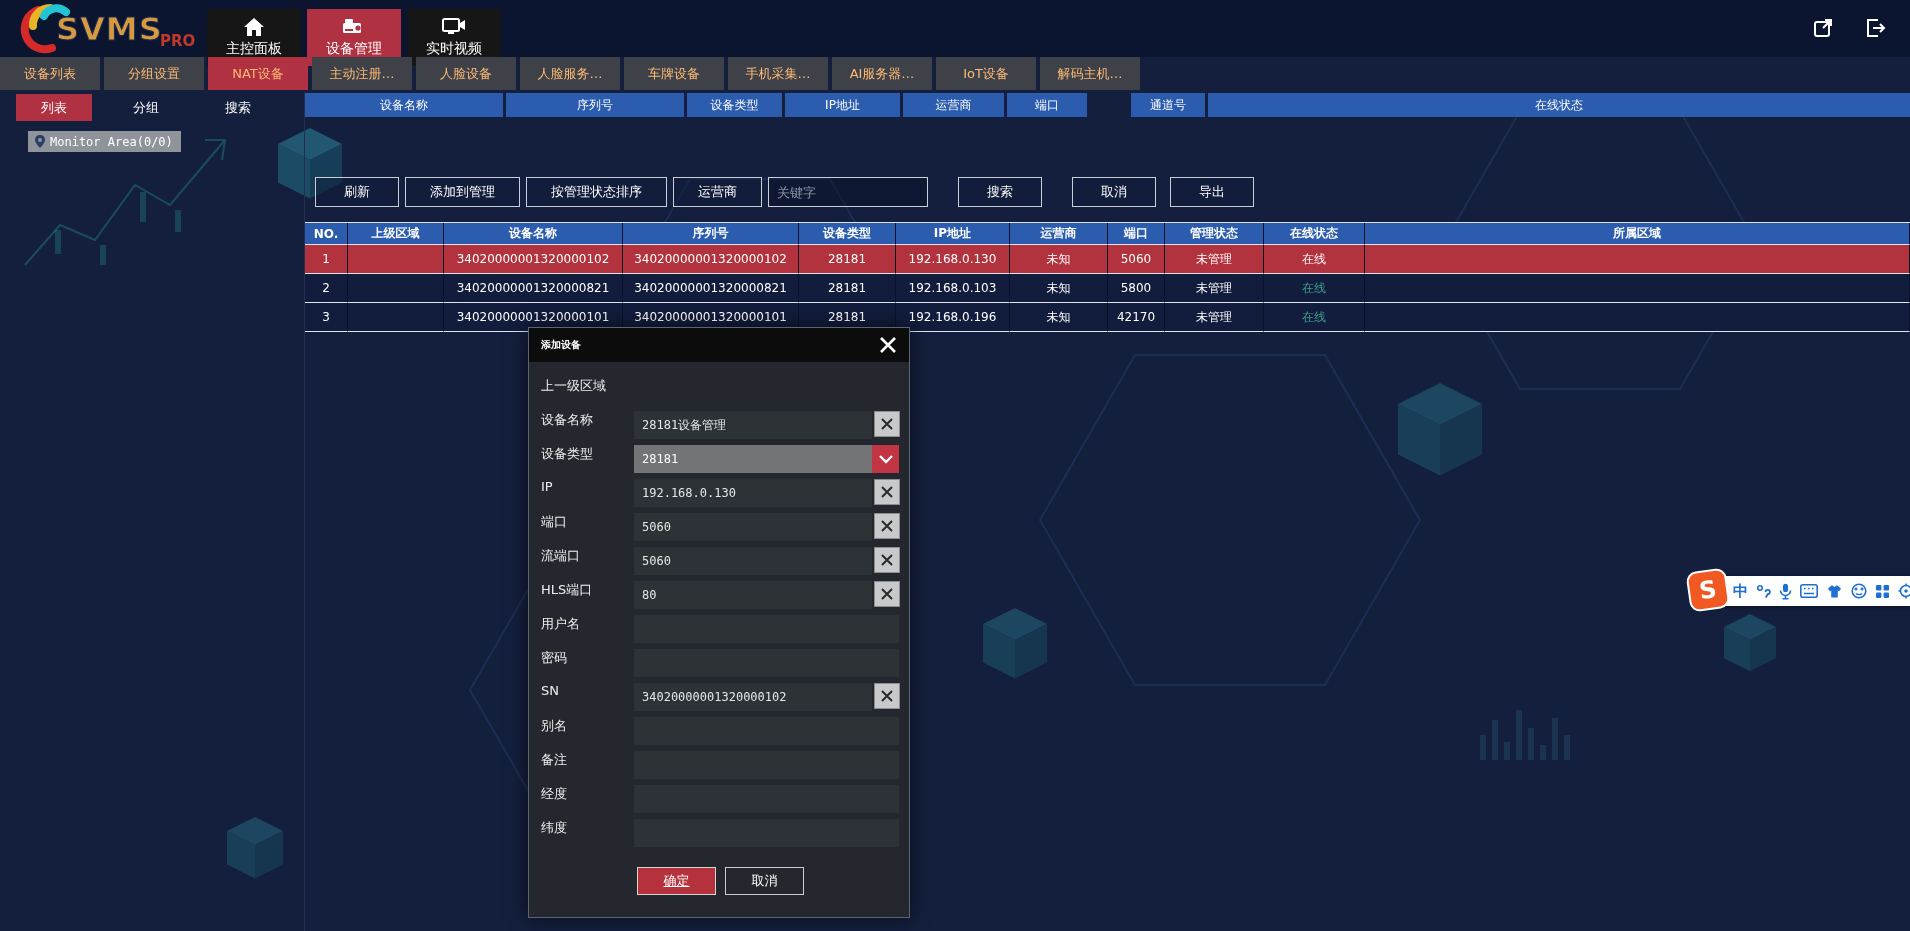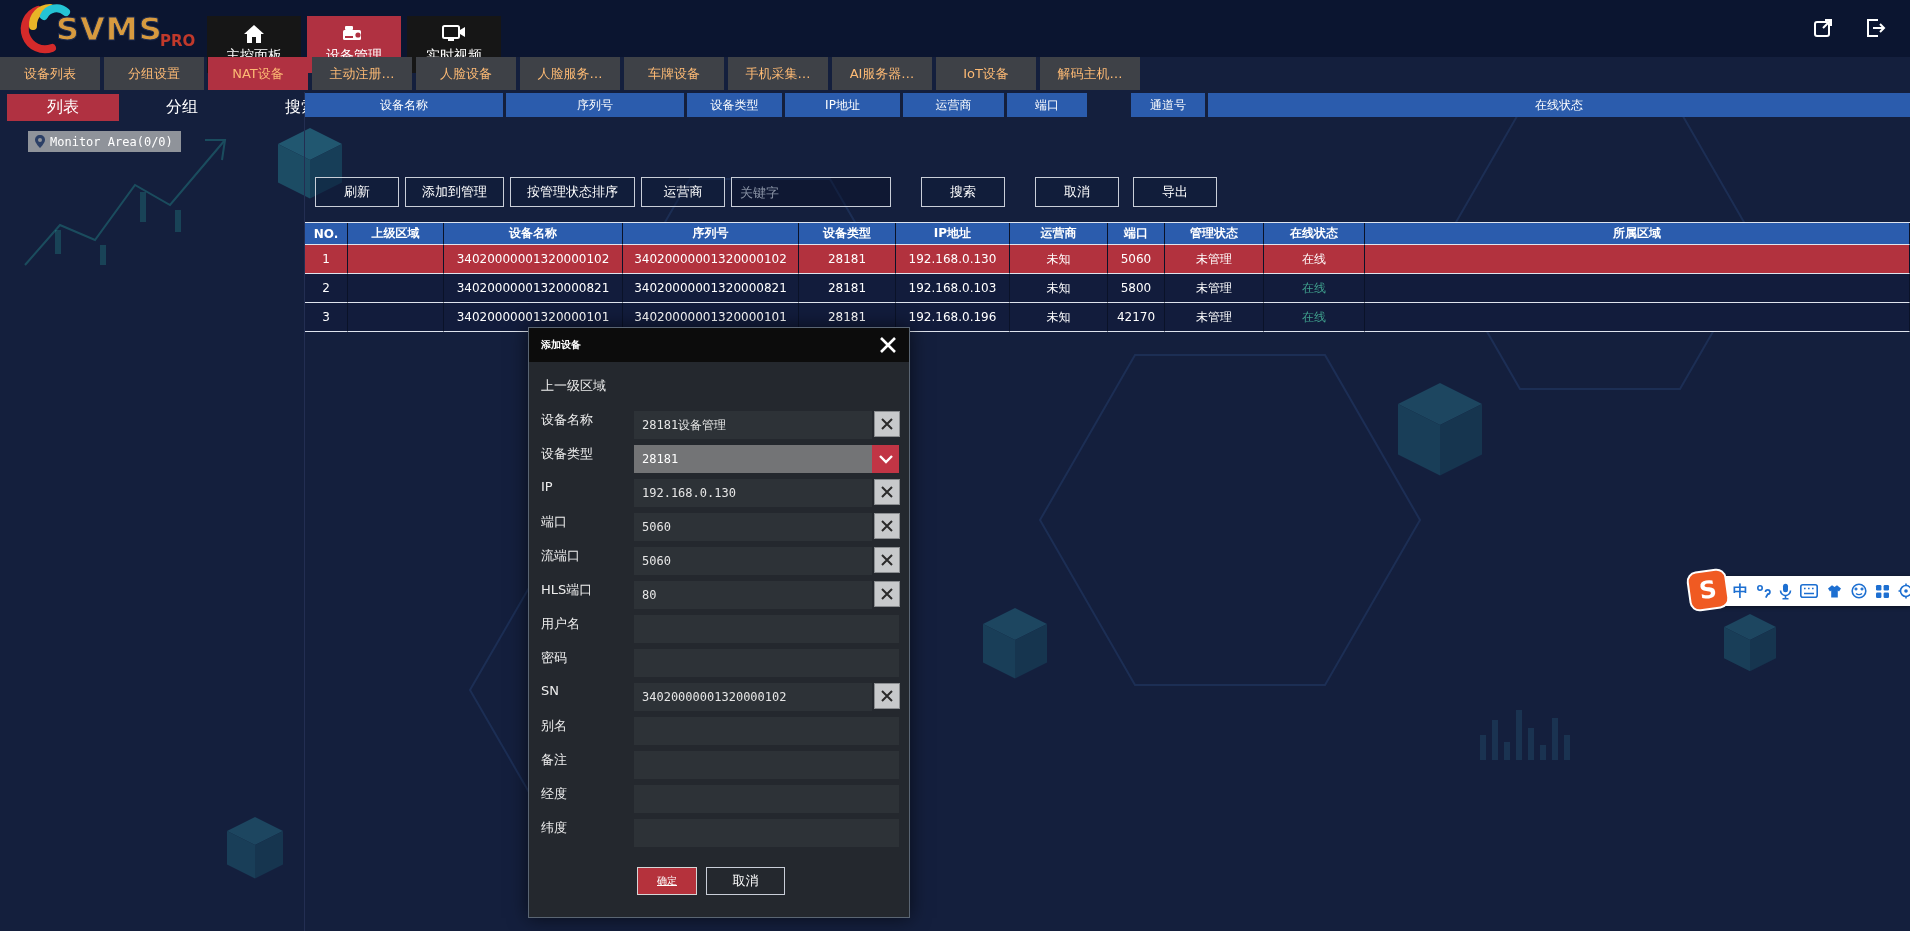"主控面板" .topnav { top: 16px -> 9px }
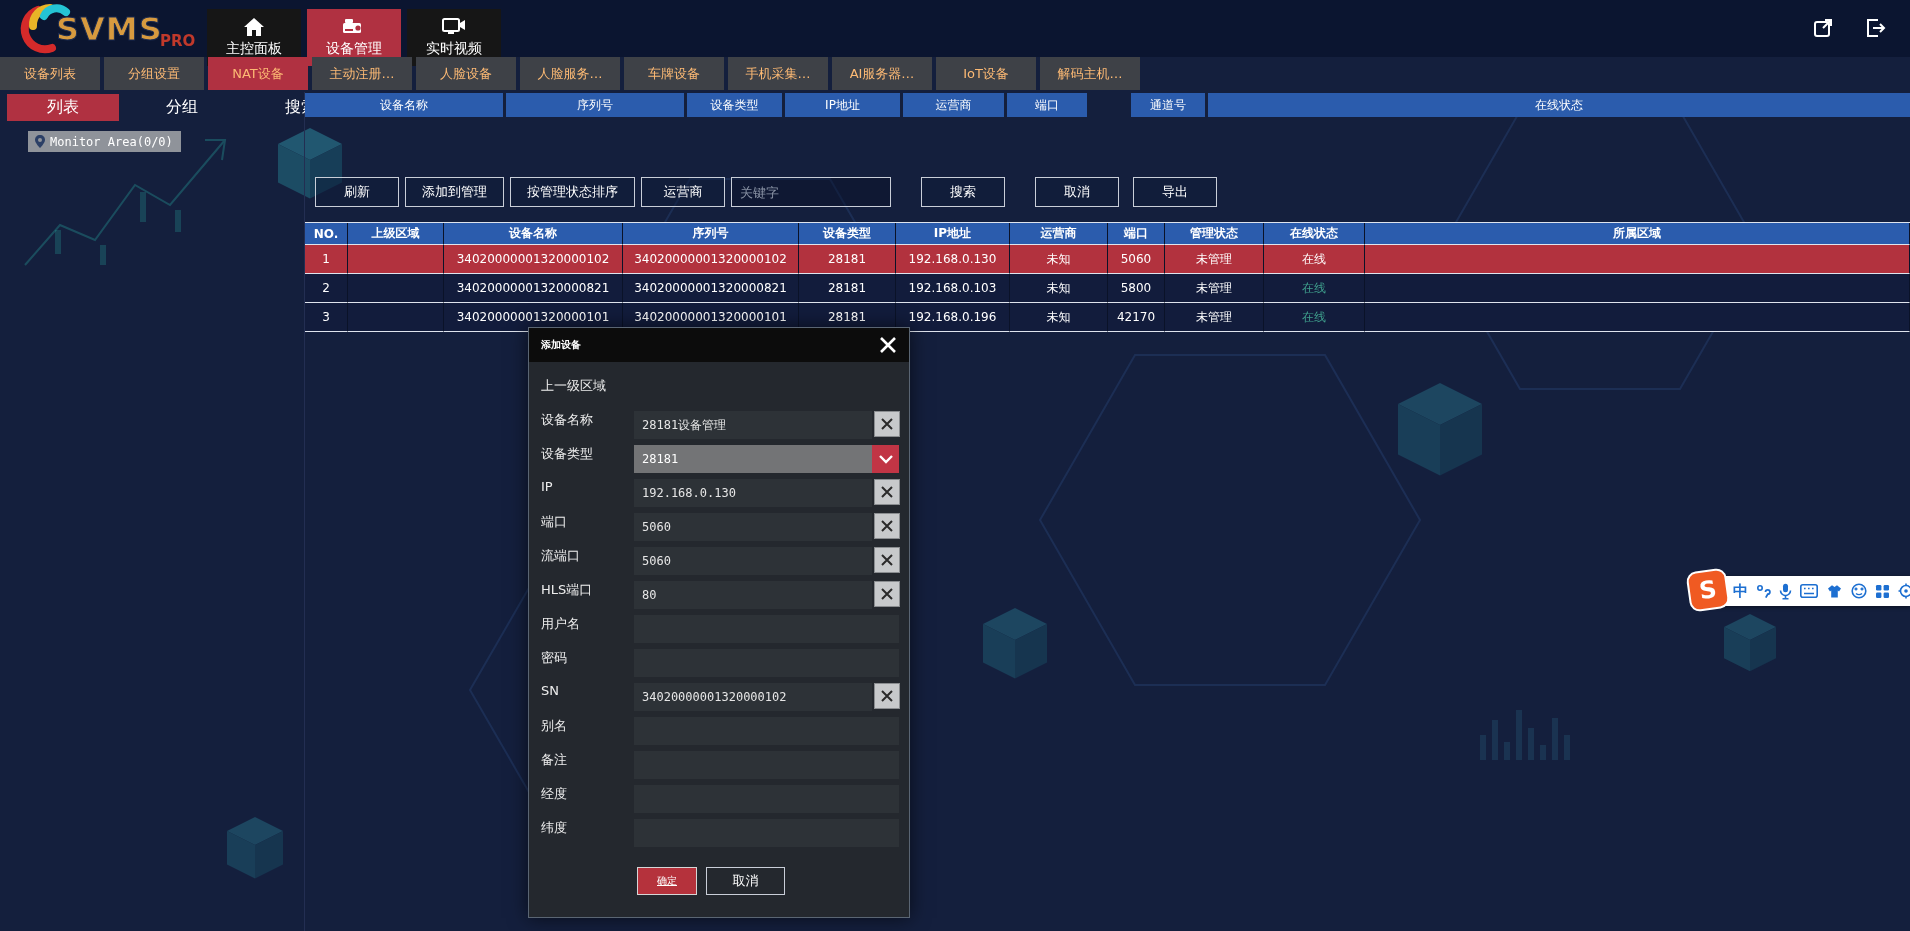"列表" .side-tab { font-size: 16px -> 13px; margin-left: 7px -> 16px; width: 112px -> 76px }
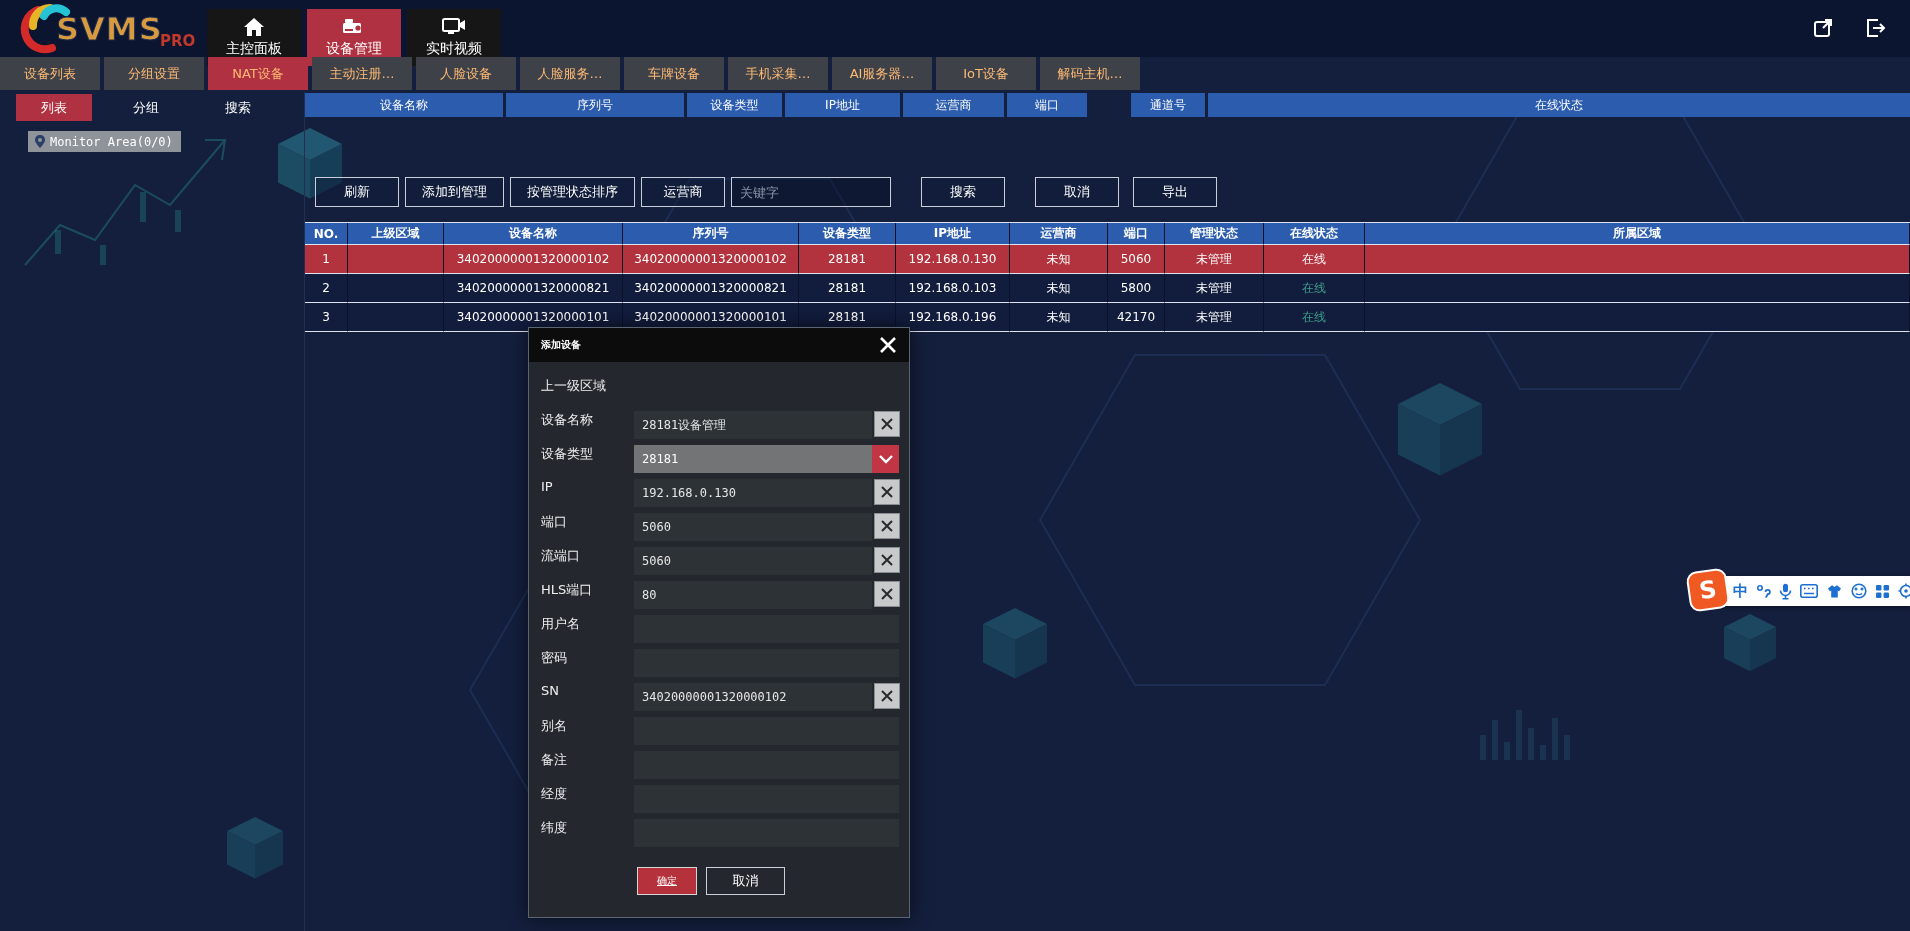"刷新" .tbtn { padding: 0 16px -> 0 24px }
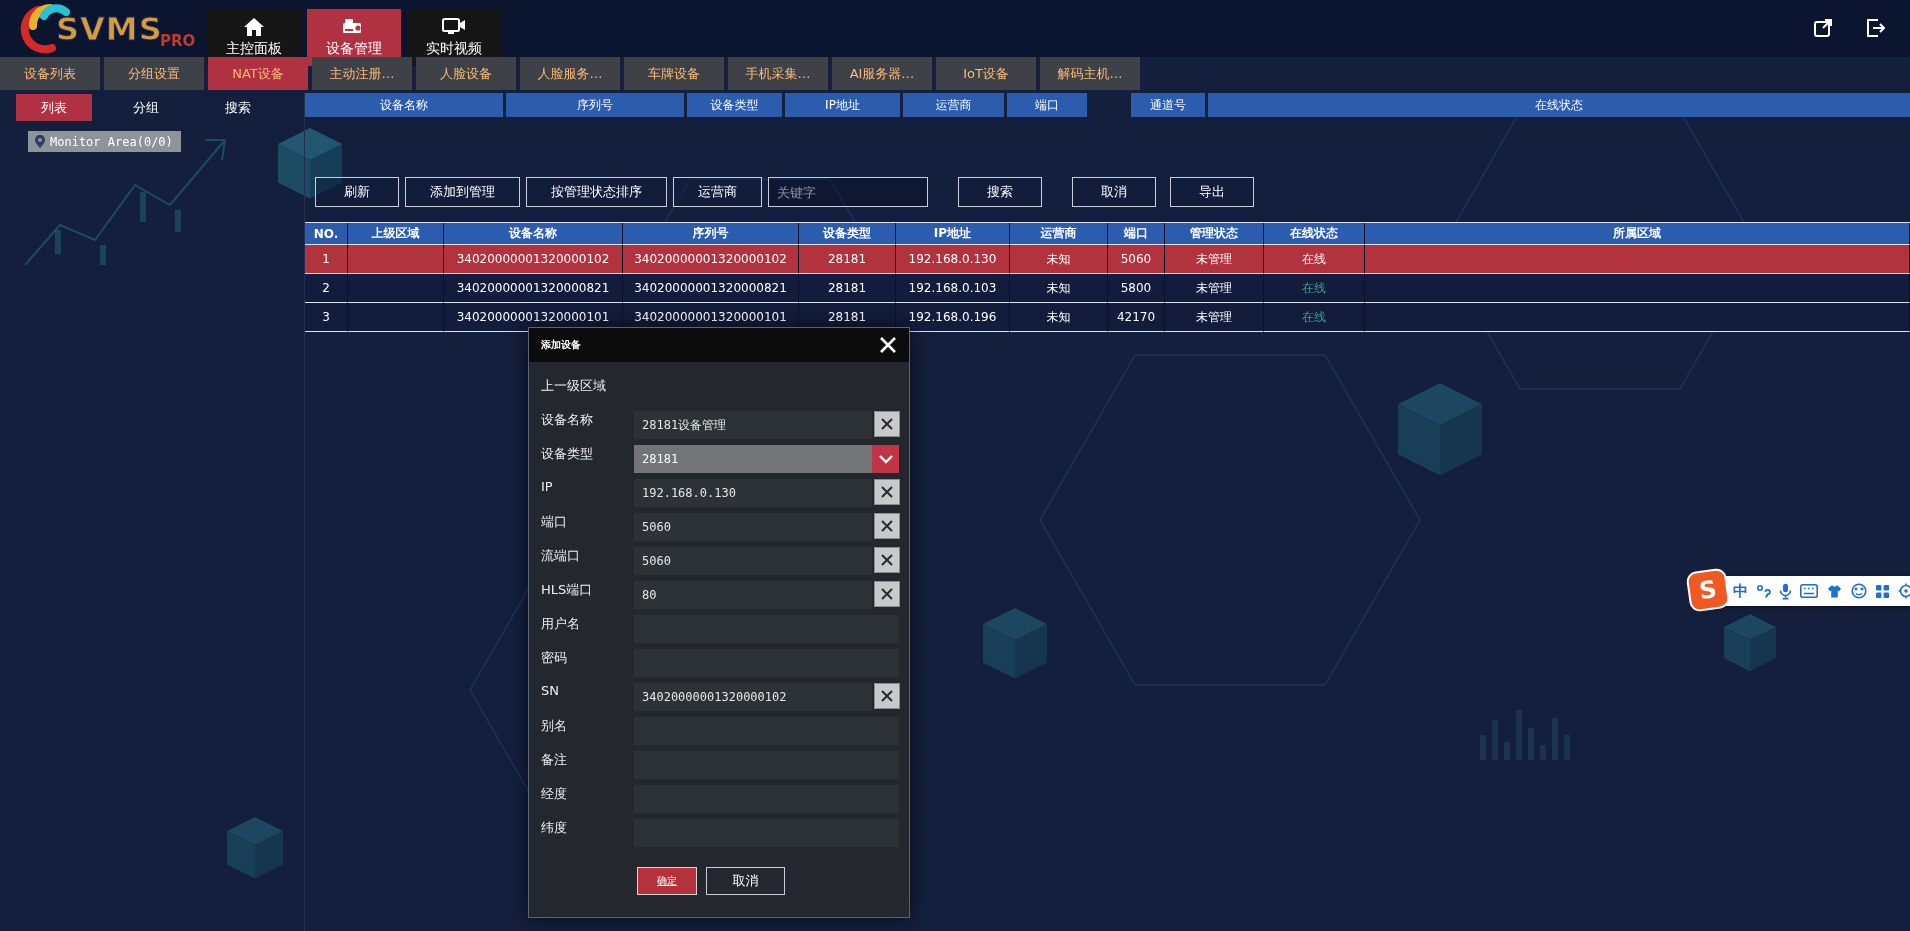"确定" .btn-ok { font-size: 10px -> 13px; width: 60px -> 79px }
